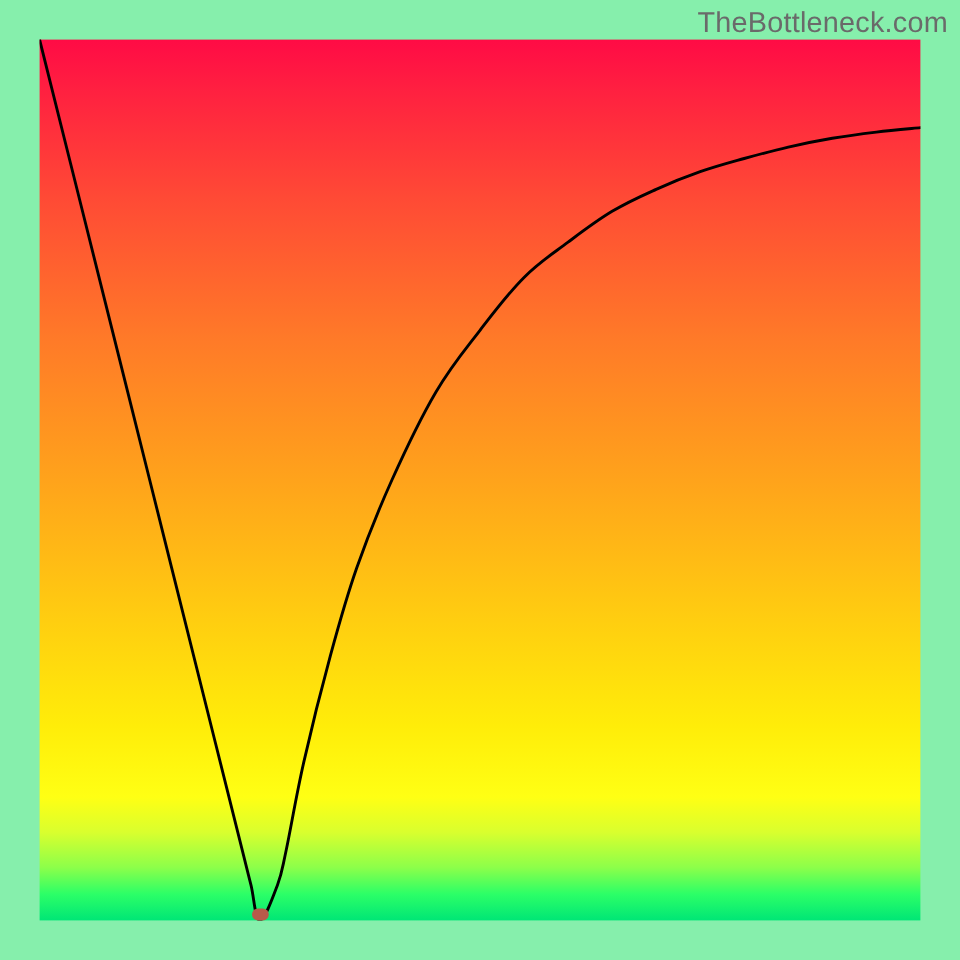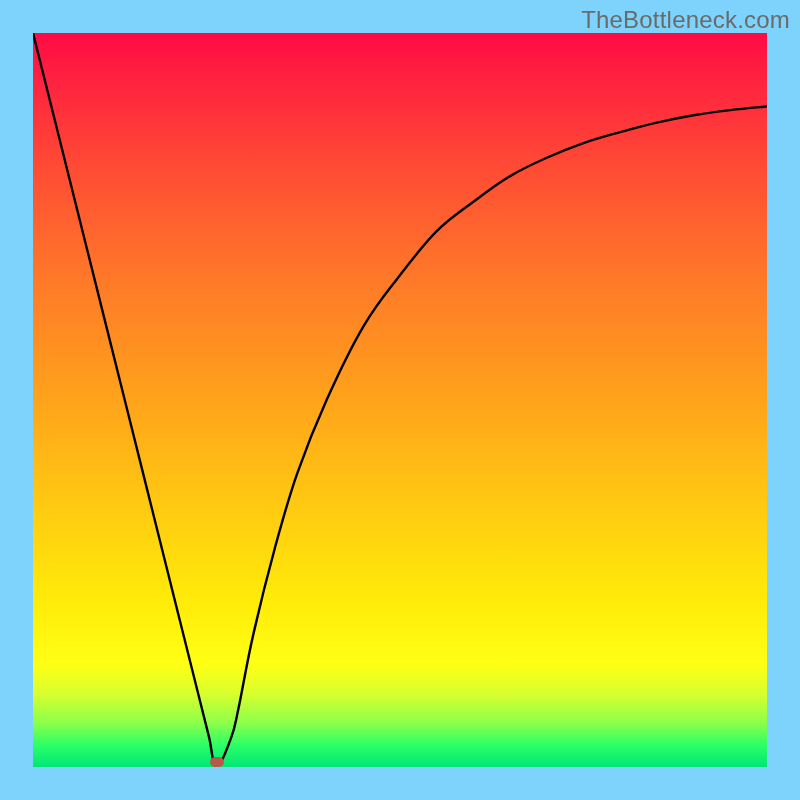"TheBottleneck.com" .frame { background: #7dd3fc -> #86efac }
